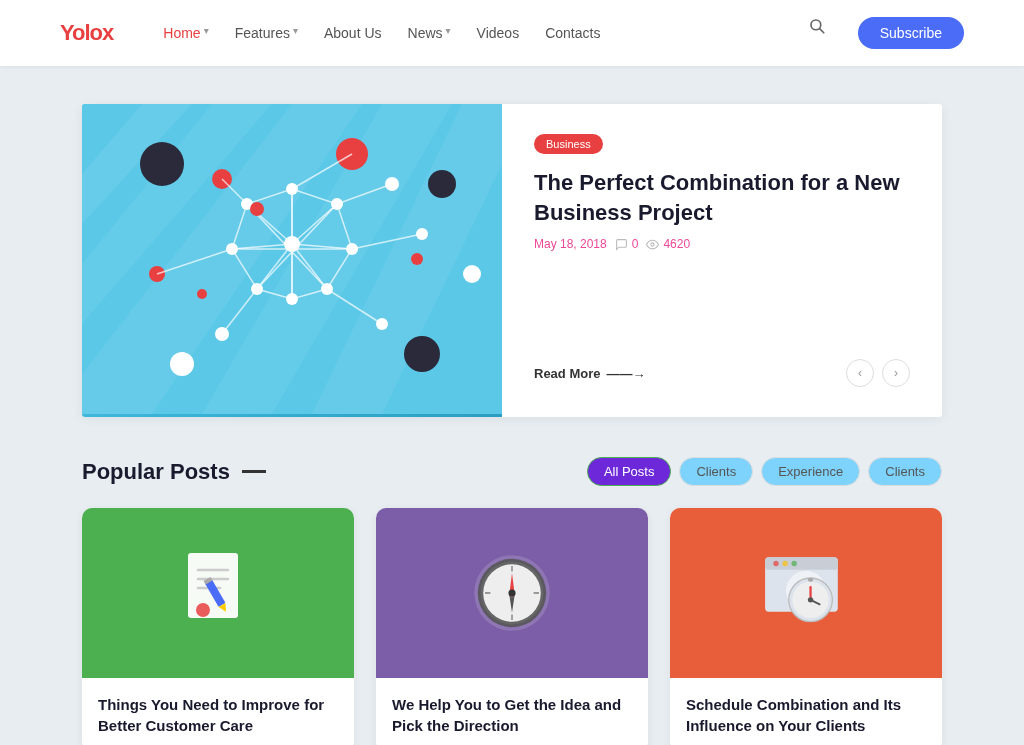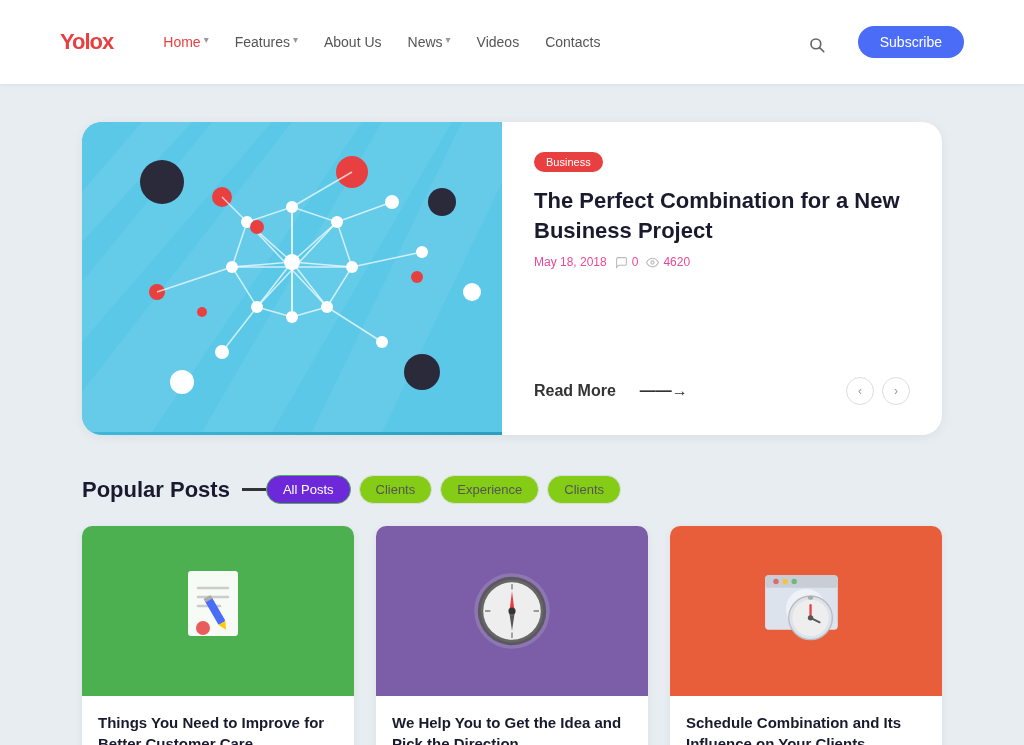"Yolox" .navbar { height: 84px -> 66px }
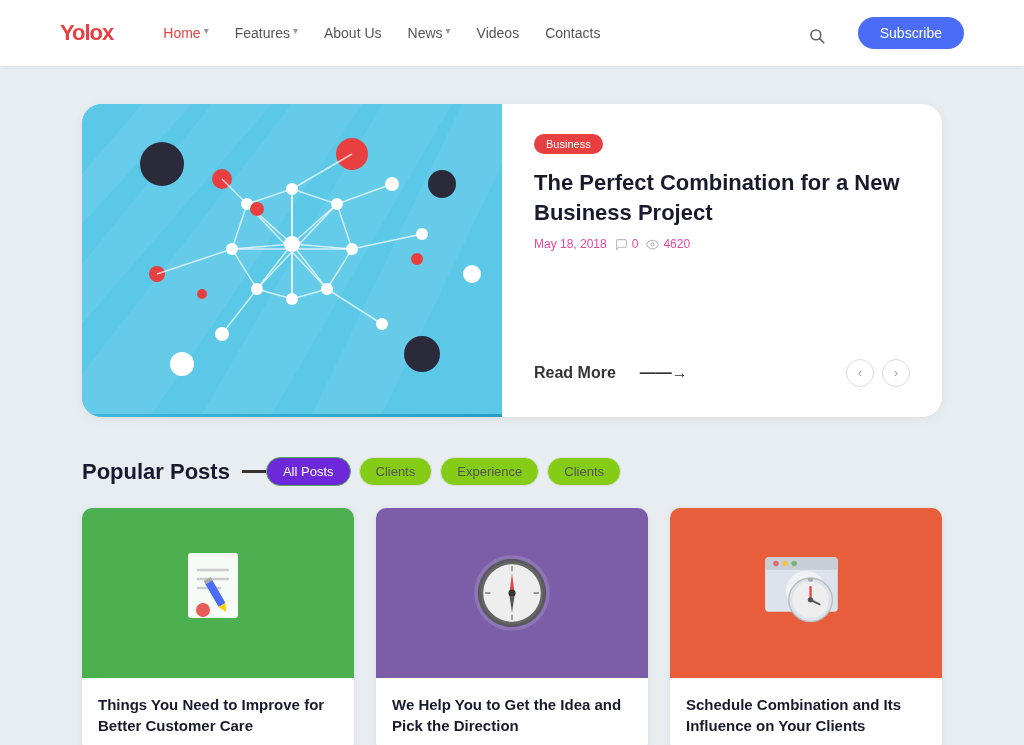"Subscribe" .nav-actions { align-items: flex-end -> flex-start }
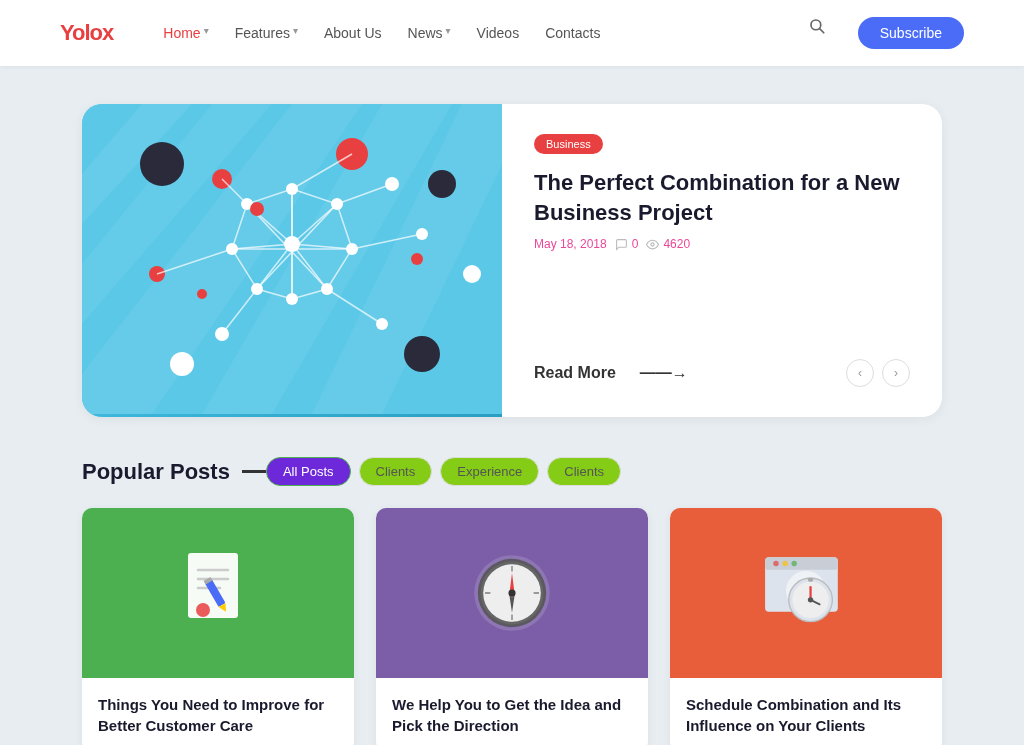"Business" .hero-card { border-radius: 20px -> 3px }
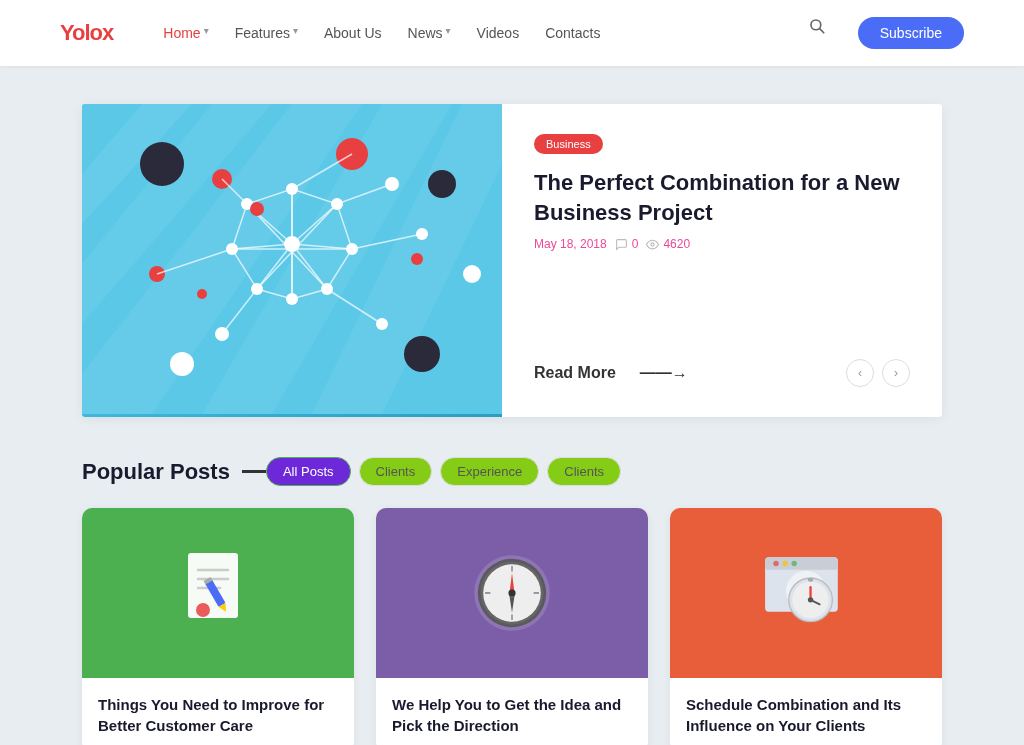"Read More" .read-more { font-size: 16px -> 13px; gap: 24px -> 6px }
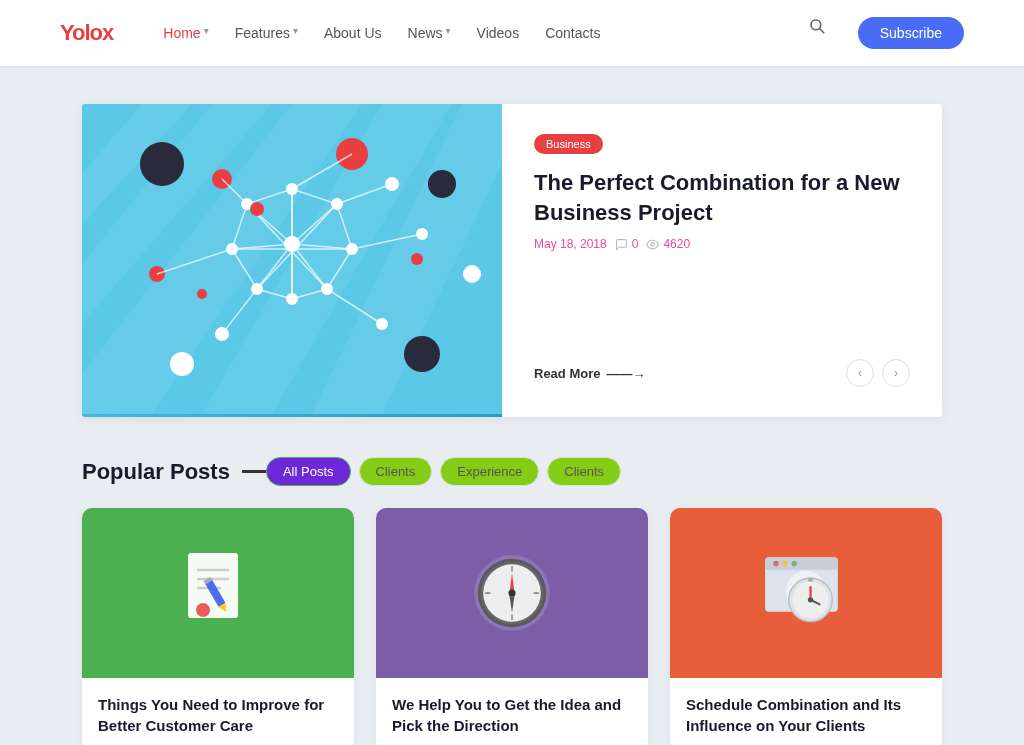"Popular Posts" .section-header { justify-content: none -> space-between }
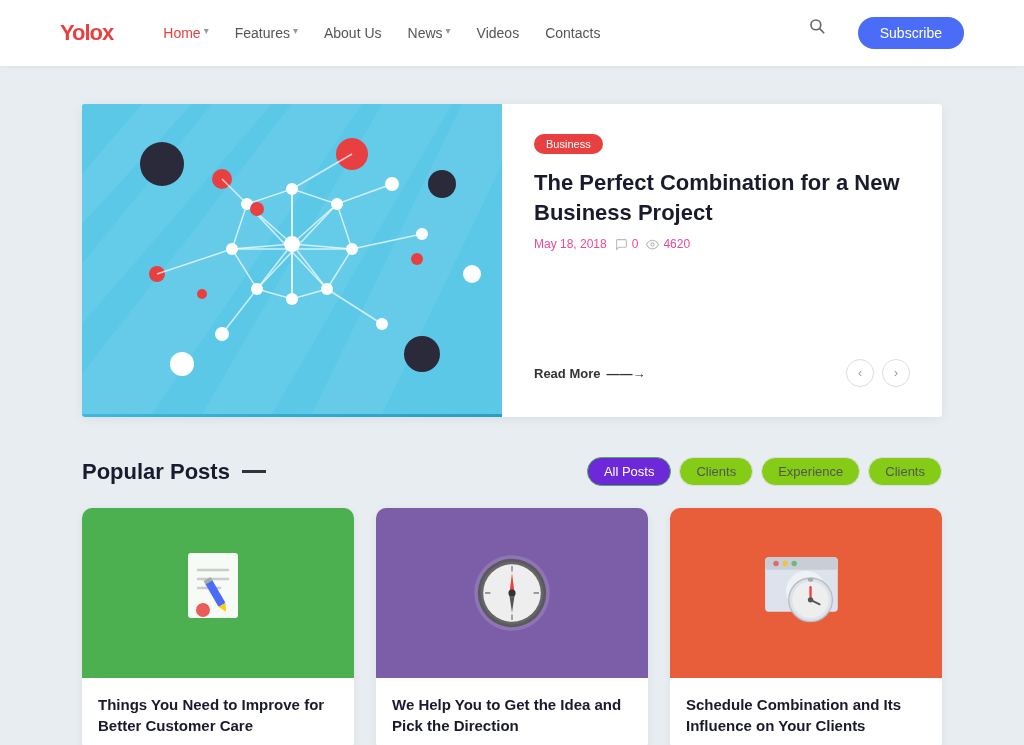"Clients" .filter-tab { background: #84cc16 -> #7dd3fc }
